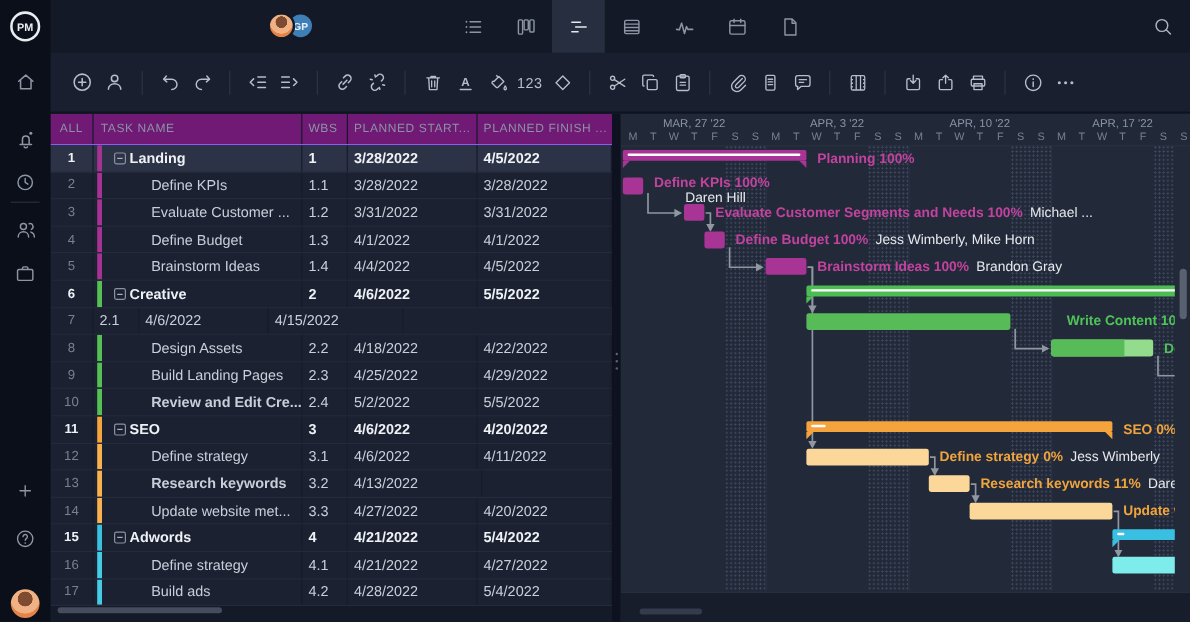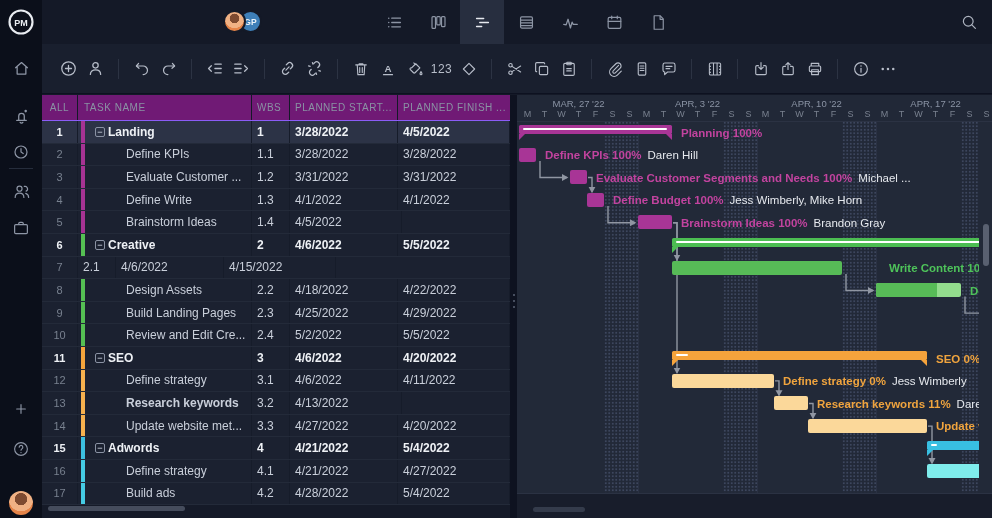"Define KPIs 100%" div.glab { flex-direction: none -> column }
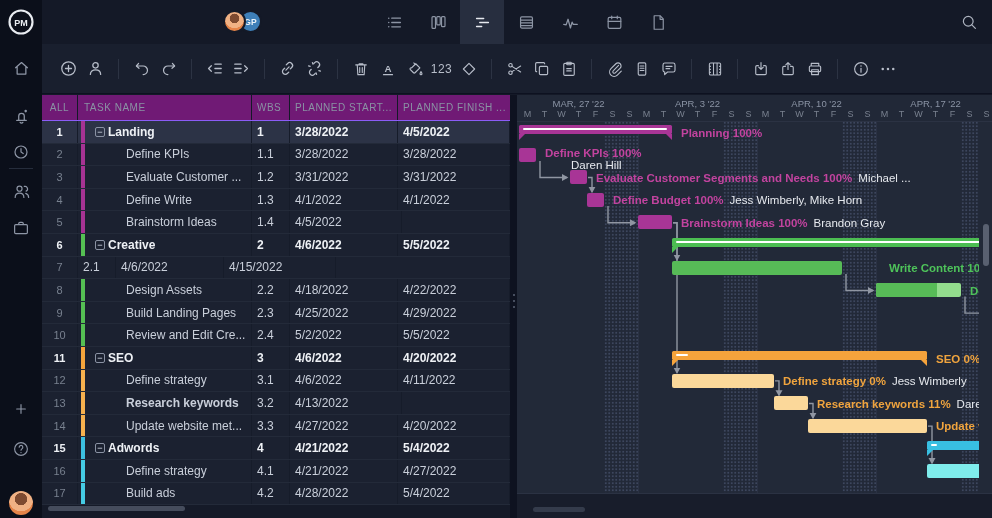"Define Write" span.nm { text: Write -> Budget }
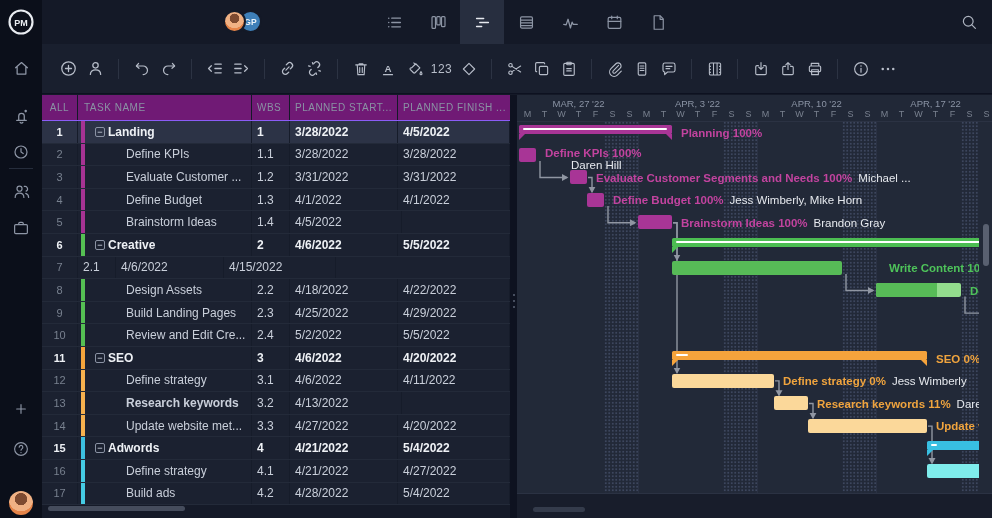"4/4/2022" div.td { html: none -> <div>4/4/2022</div> }
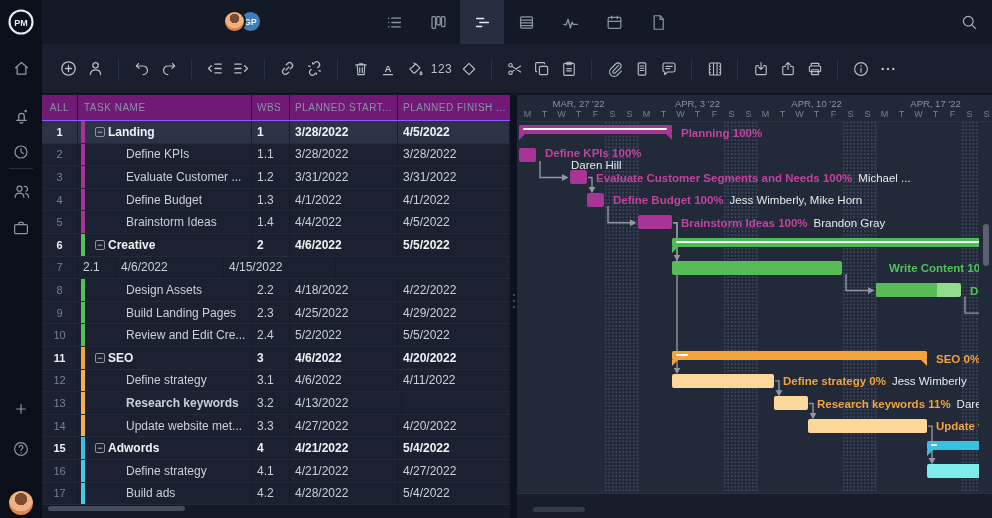"Review and Edit Cre..." span.nm { font-weight: none -> bold }
